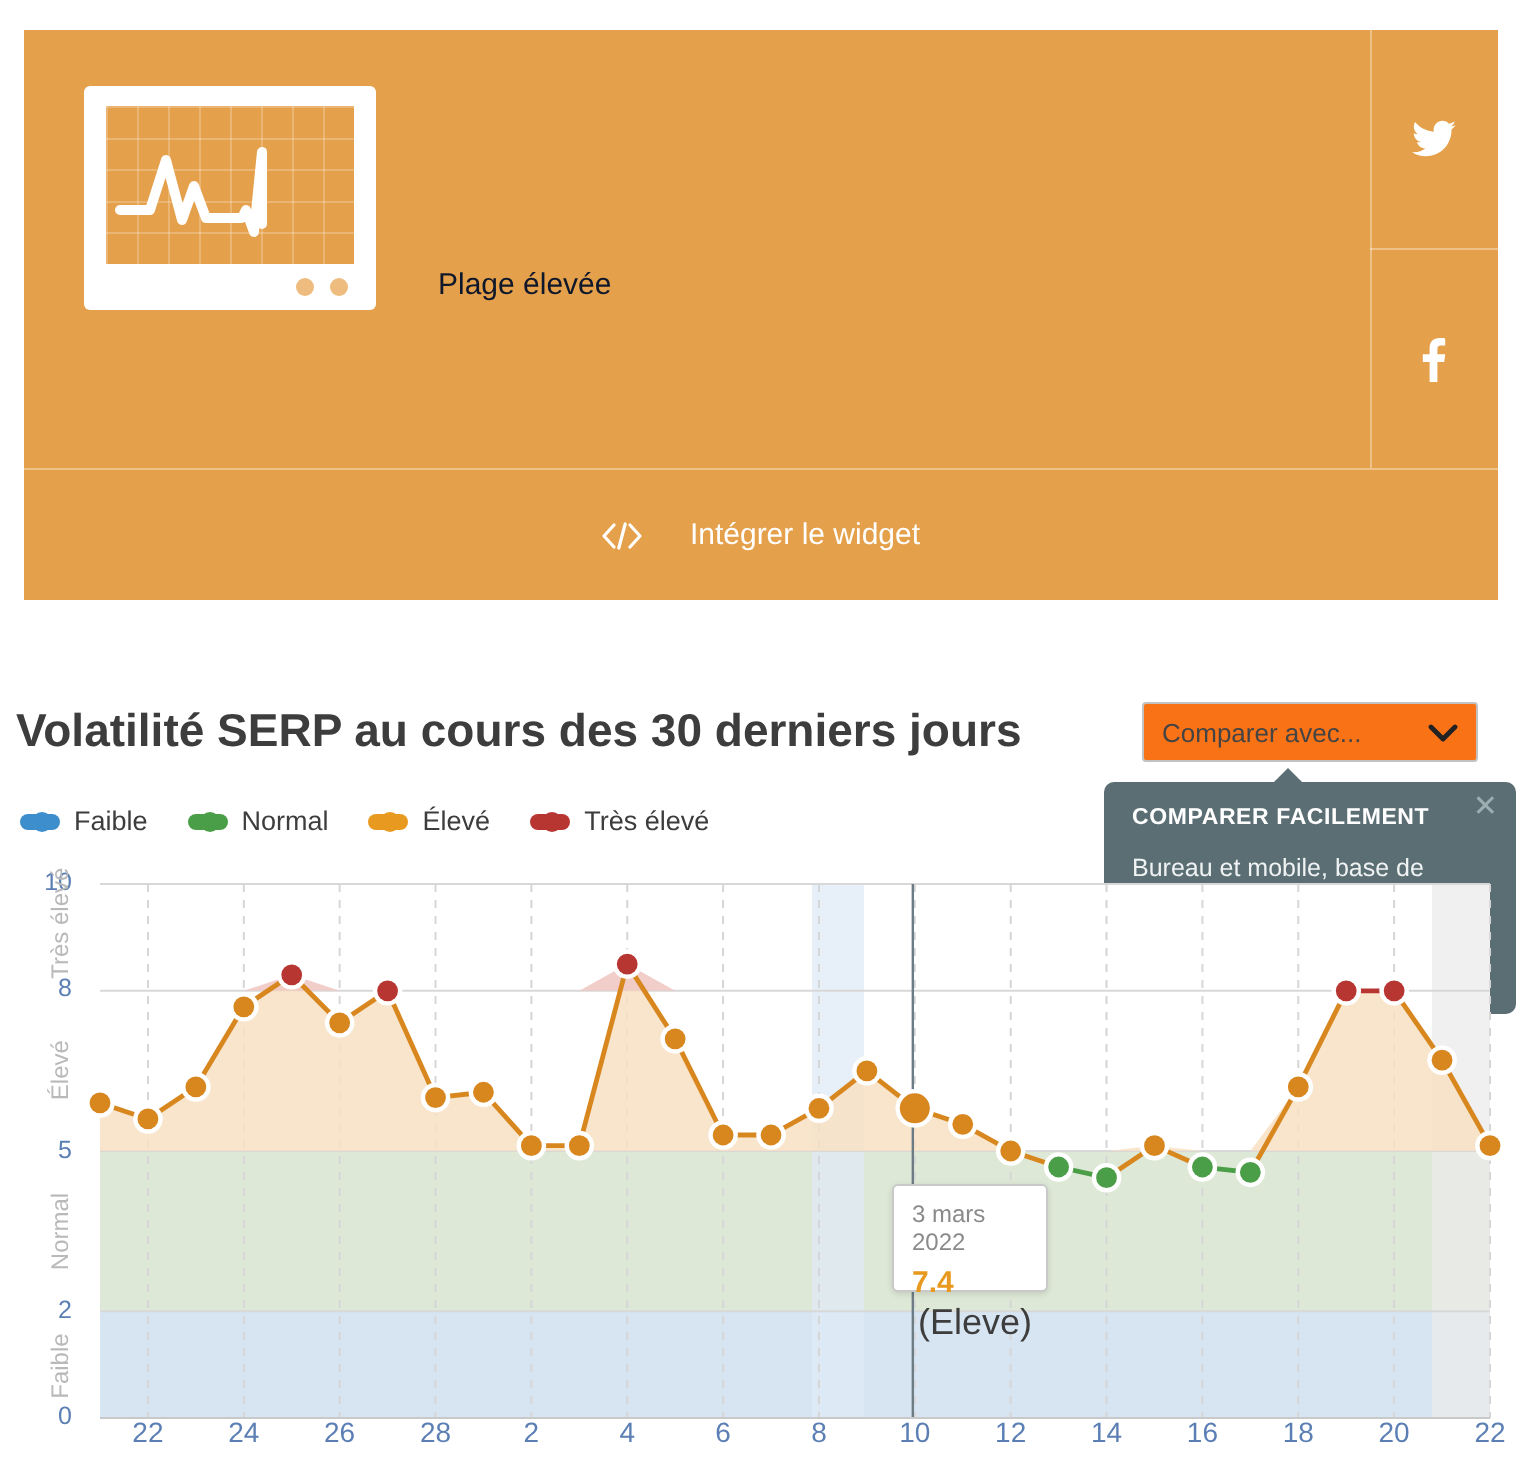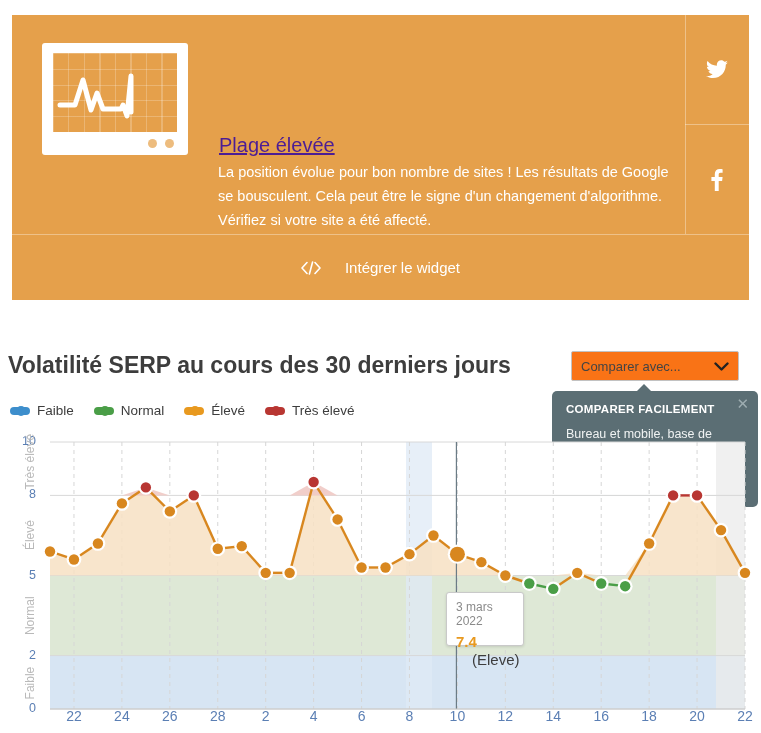"Plage élevée" .range-title { color: #4c1d95 -> #0f172a; font-size: 20px -> 15px; text-decoration: underline -> none }
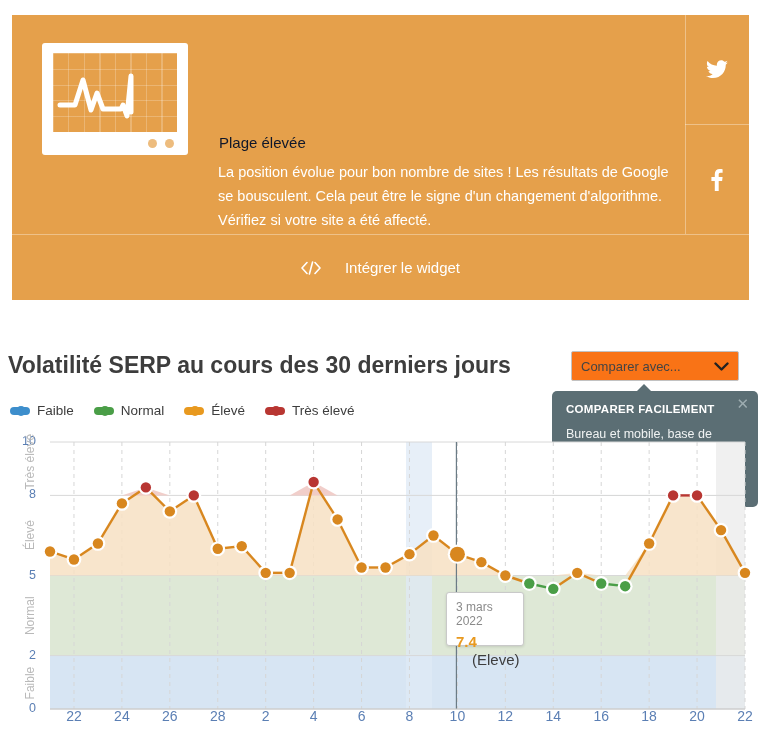"La position évolue pour bon" div.range-desc { html: <div>La position évolue pour bon nombre de sites ! Les résultats de Google se bousculent. Cela peut être le signe d'un changement d'algorithme. Vérifiez si votre site a été affecté.</div> -> none }
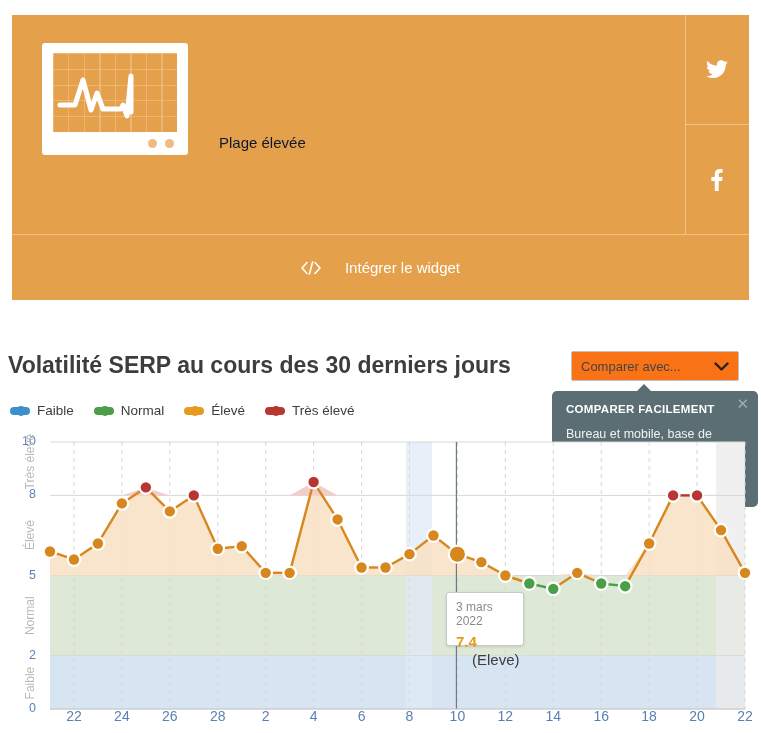"(Eleve)" span { font-size: 15px -> 18px; margin-left: 16px -> 3px }
